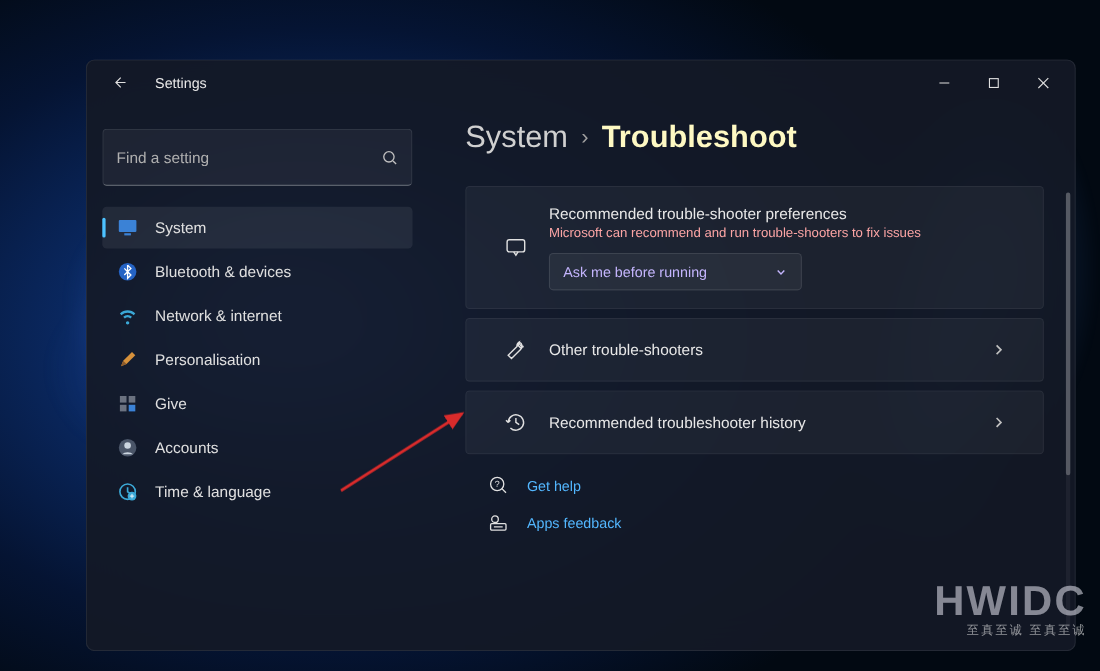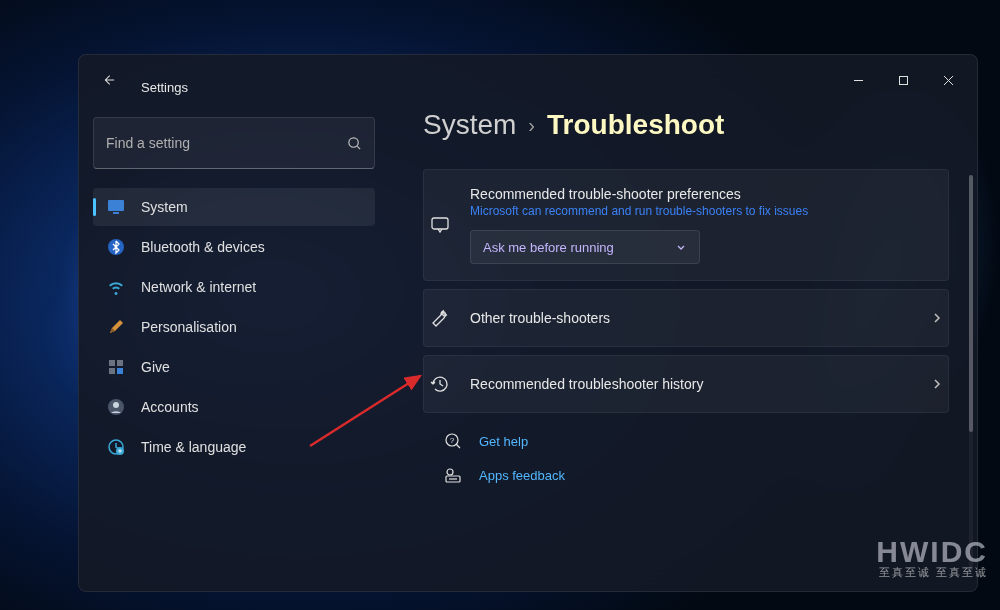"Settings" .titlebar { align-items: flex-end -> center }
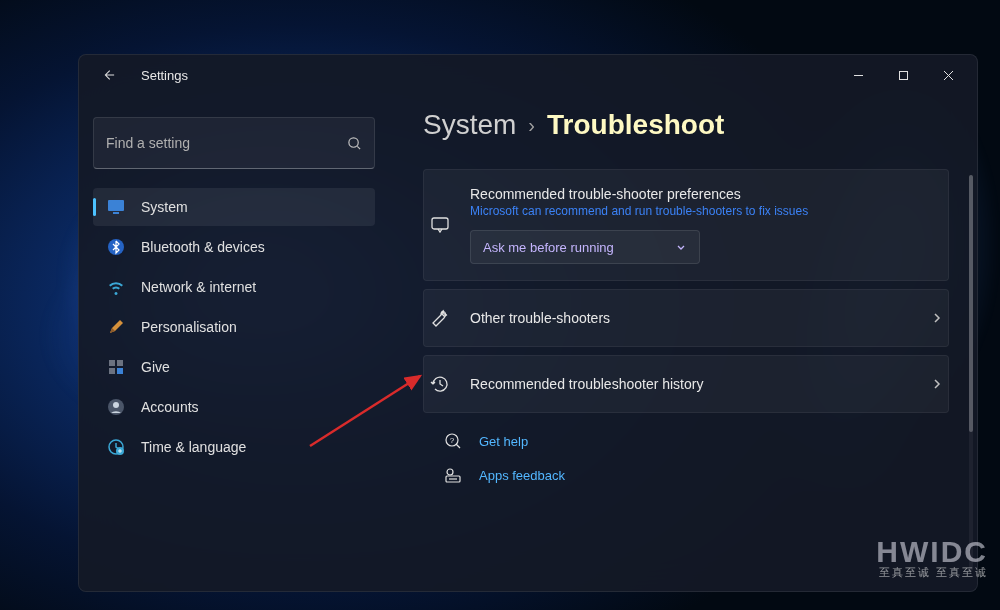"Recommended trouble-shooter preferences" .card { padding: 16px 4px -> 16px 33px }
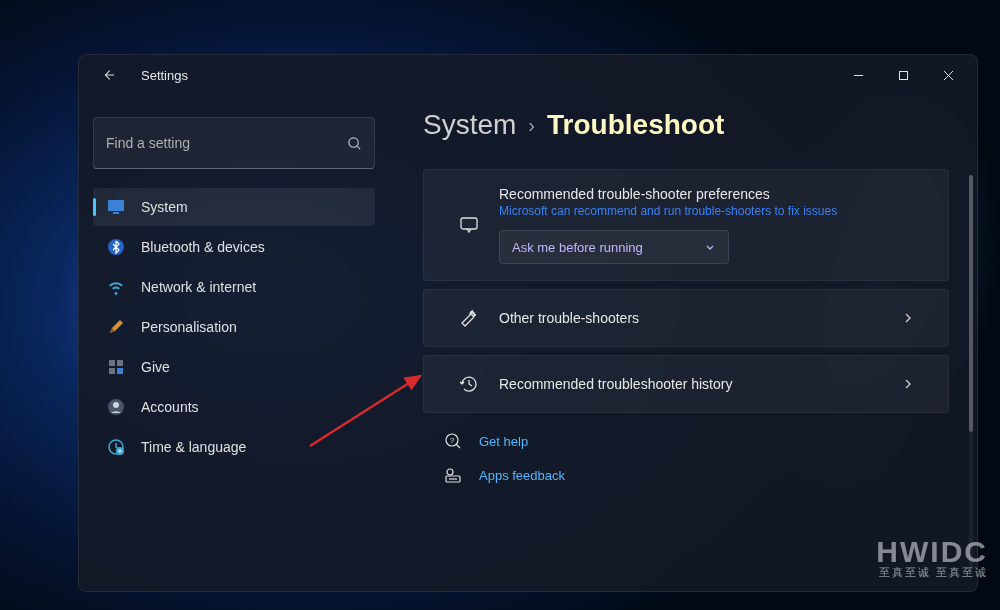"Microsoft can recommend and run" .card-sub { color: #3b82f6 -> #fca5a5 }
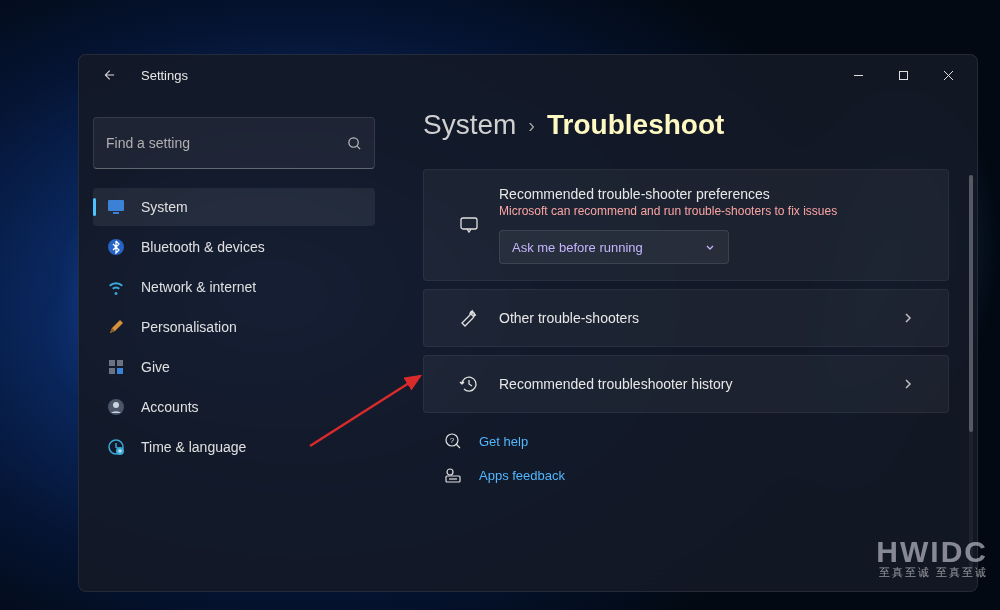"HWIDC" .watermark .wm-big { font-size: 30px -> 38px }
